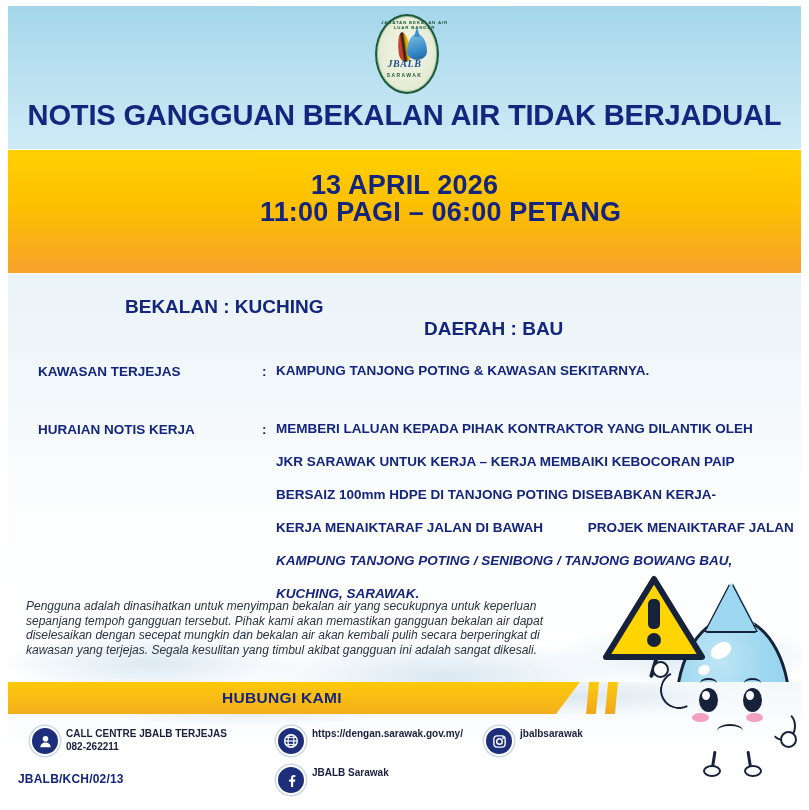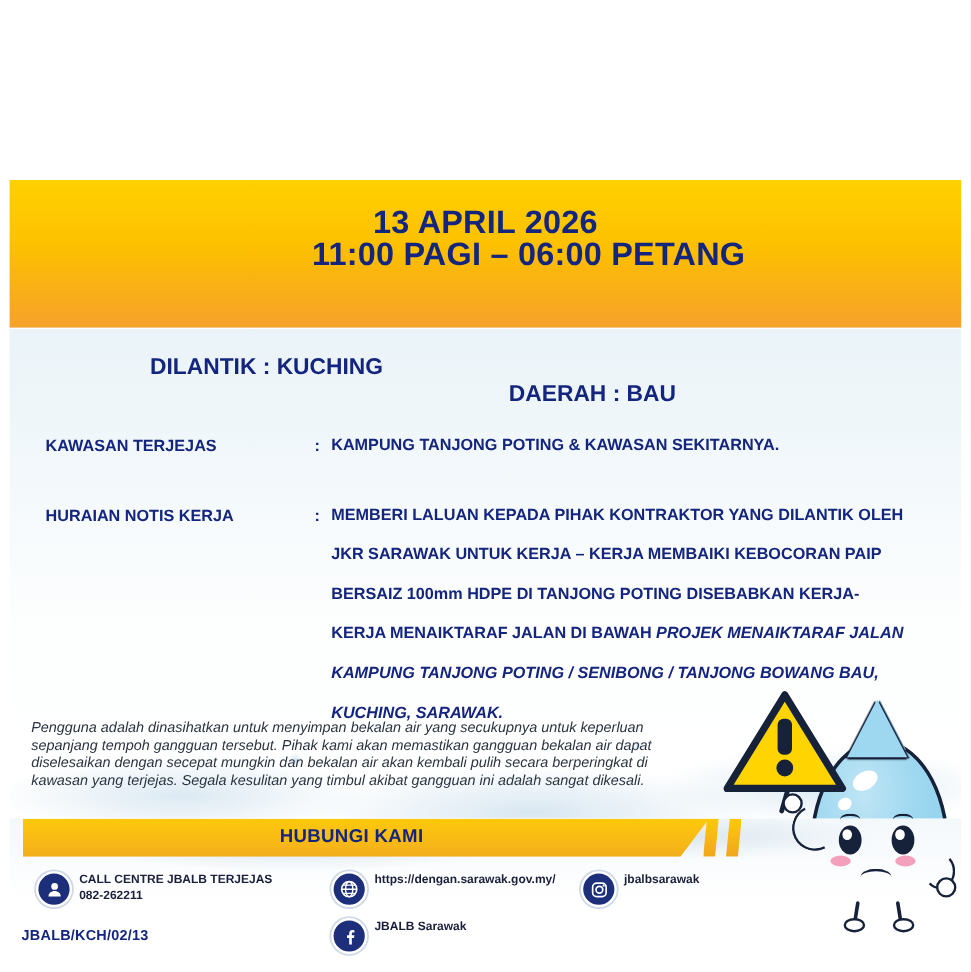"JBALB" div.header { html: none -> <div> <div> <div> <div>JABATAN BEKALAN AIR LUAR BANDAR</div> <div></div> <div></div> </div> <div>JBALB</div> <div>SARAWAK</div> </div> <div>NOTIS GANGGUAN BEKALAN AIR TIDAK BERJADUAL</div> </div> }
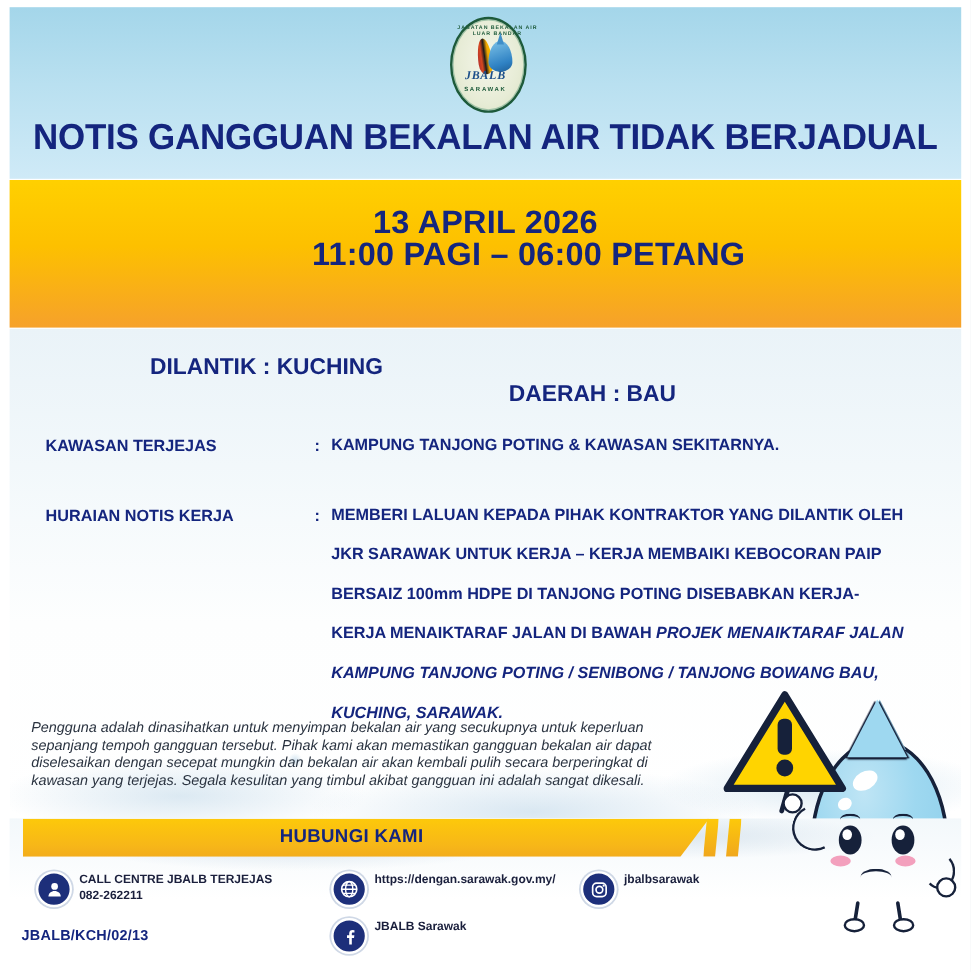"DILANTIK : KUCHING" span.loc-div { text: DILANTIK -> BEKALAN }
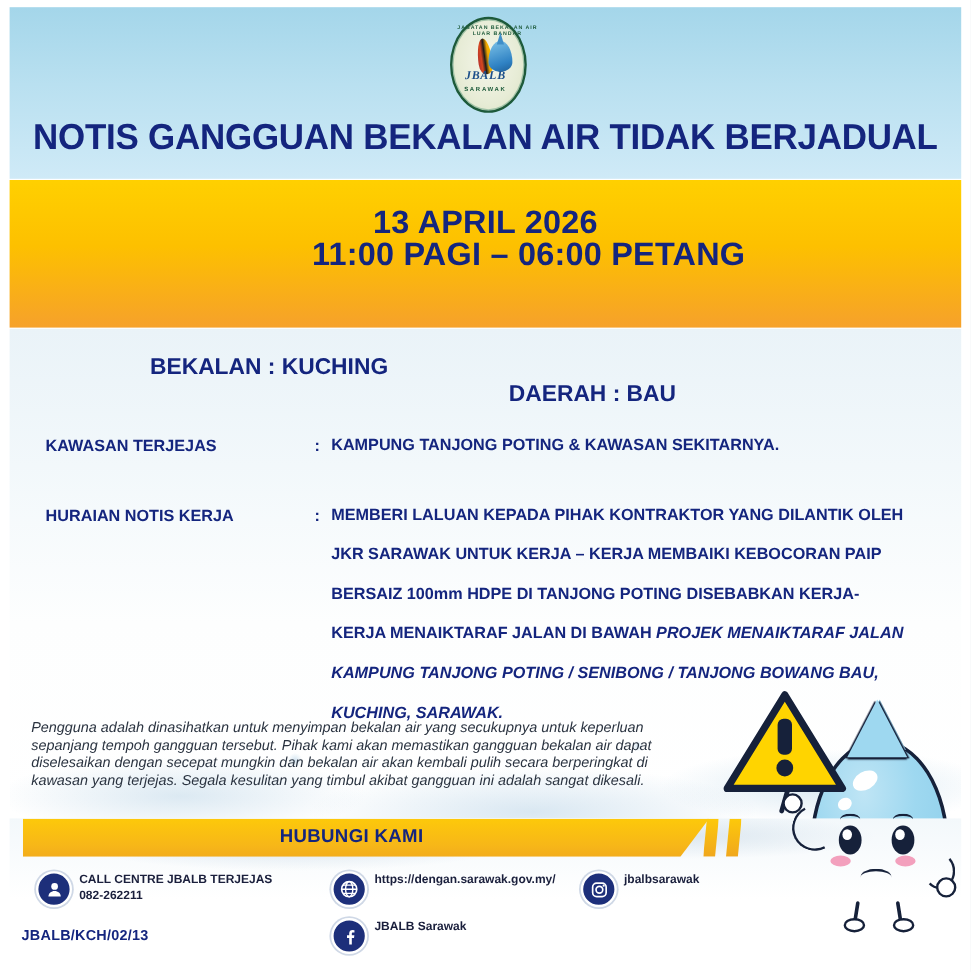"PROJEK MENAIKTARAF JALAN" span { font-style: italic -> none; margin-left: none -> 41px }
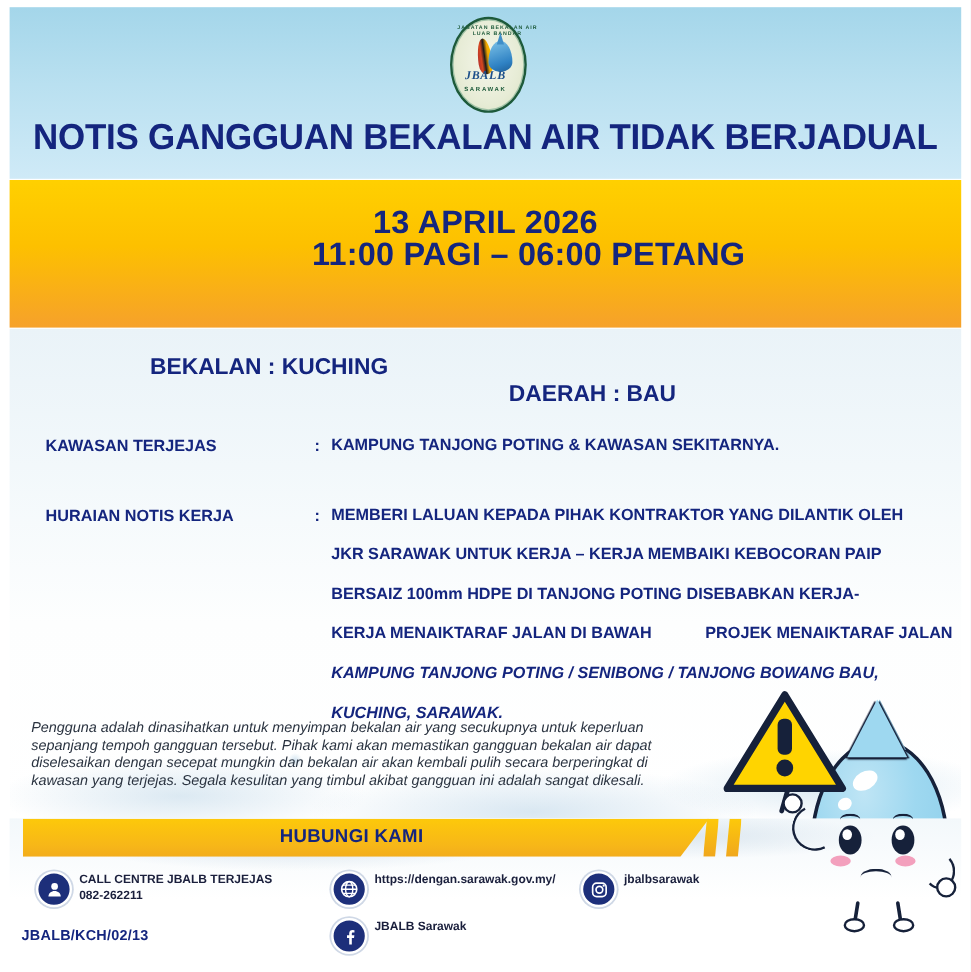"HUBUNGI KAMI" .contact-banner { left: 11px -> 0px }
